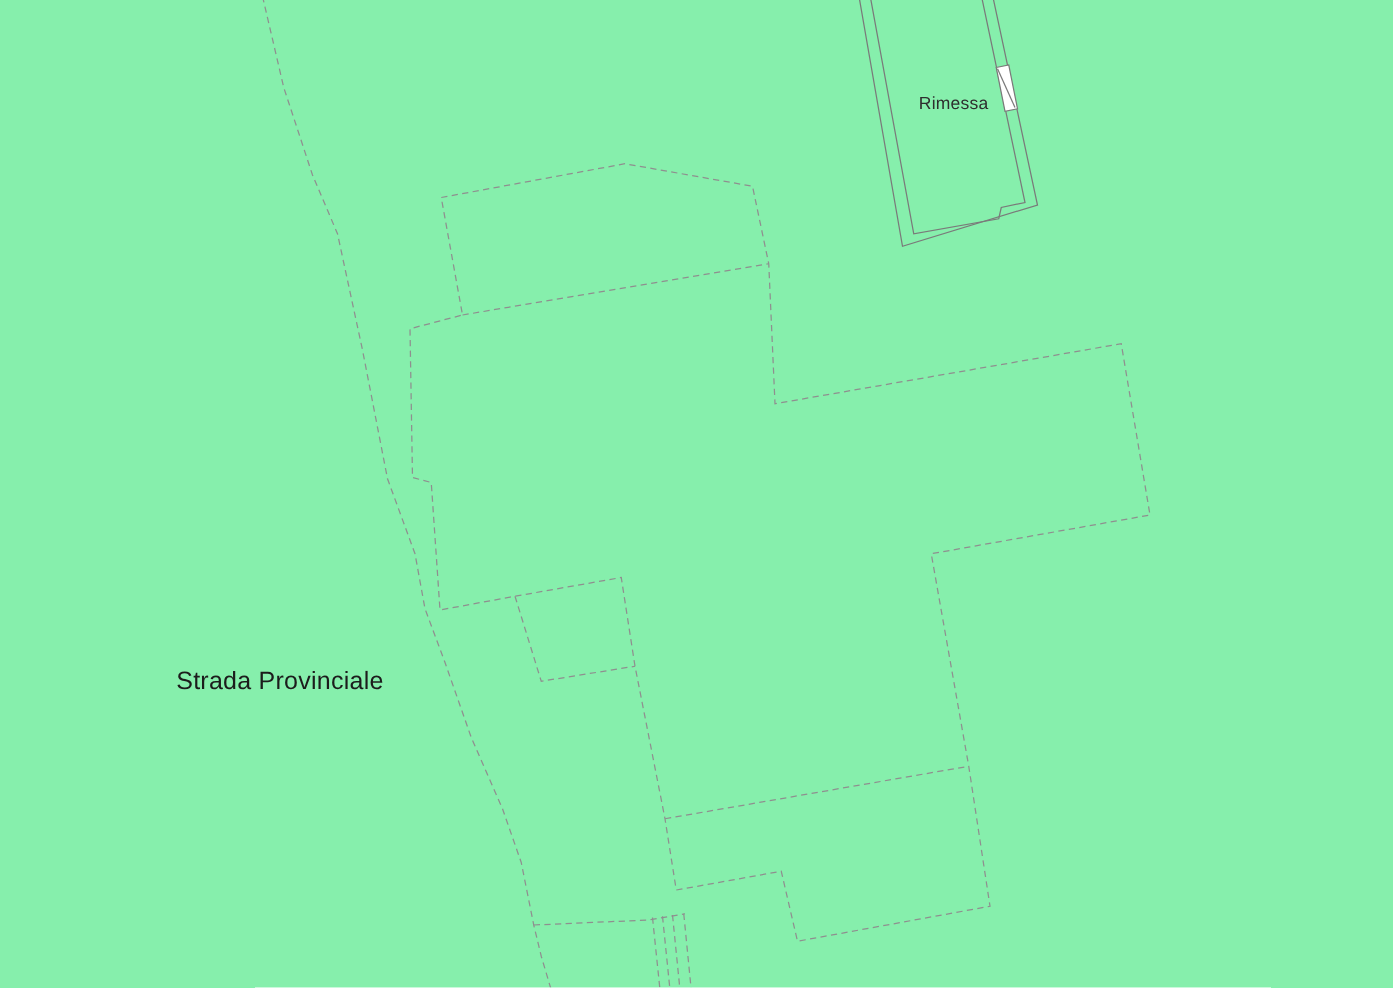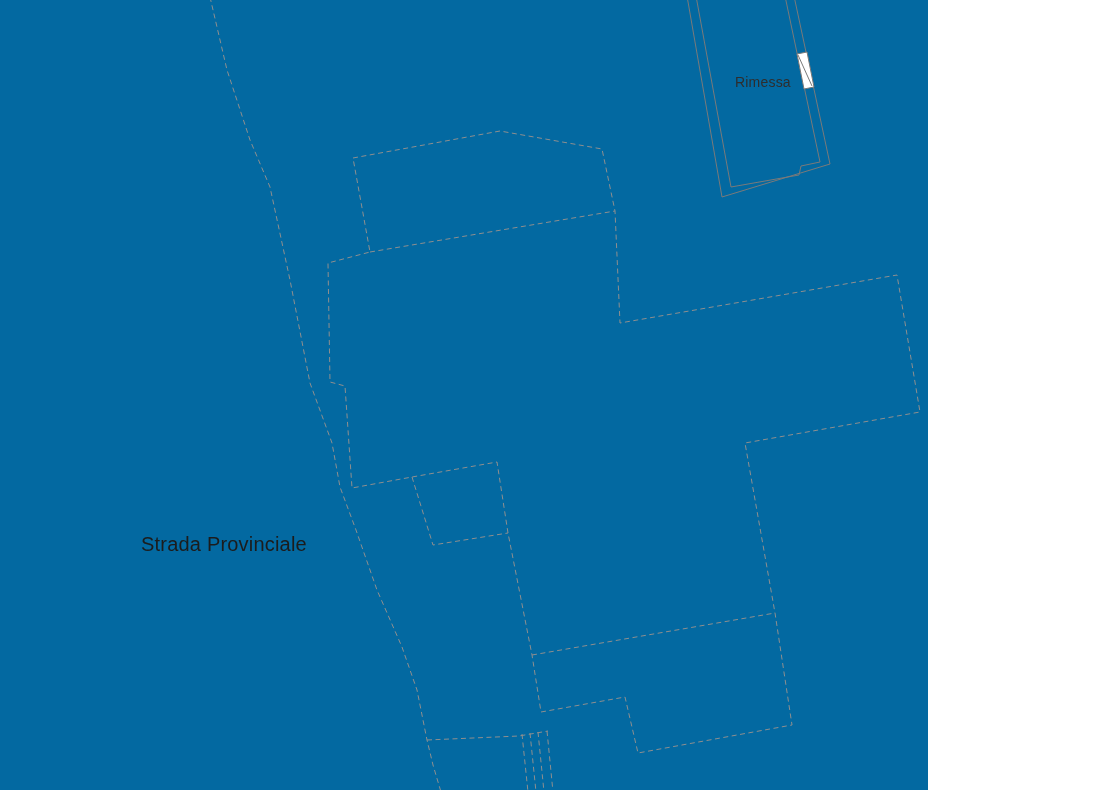"Rimessa" .canvas { background: #0369a1 -> #86efac; width: 928px -> 1114px }
